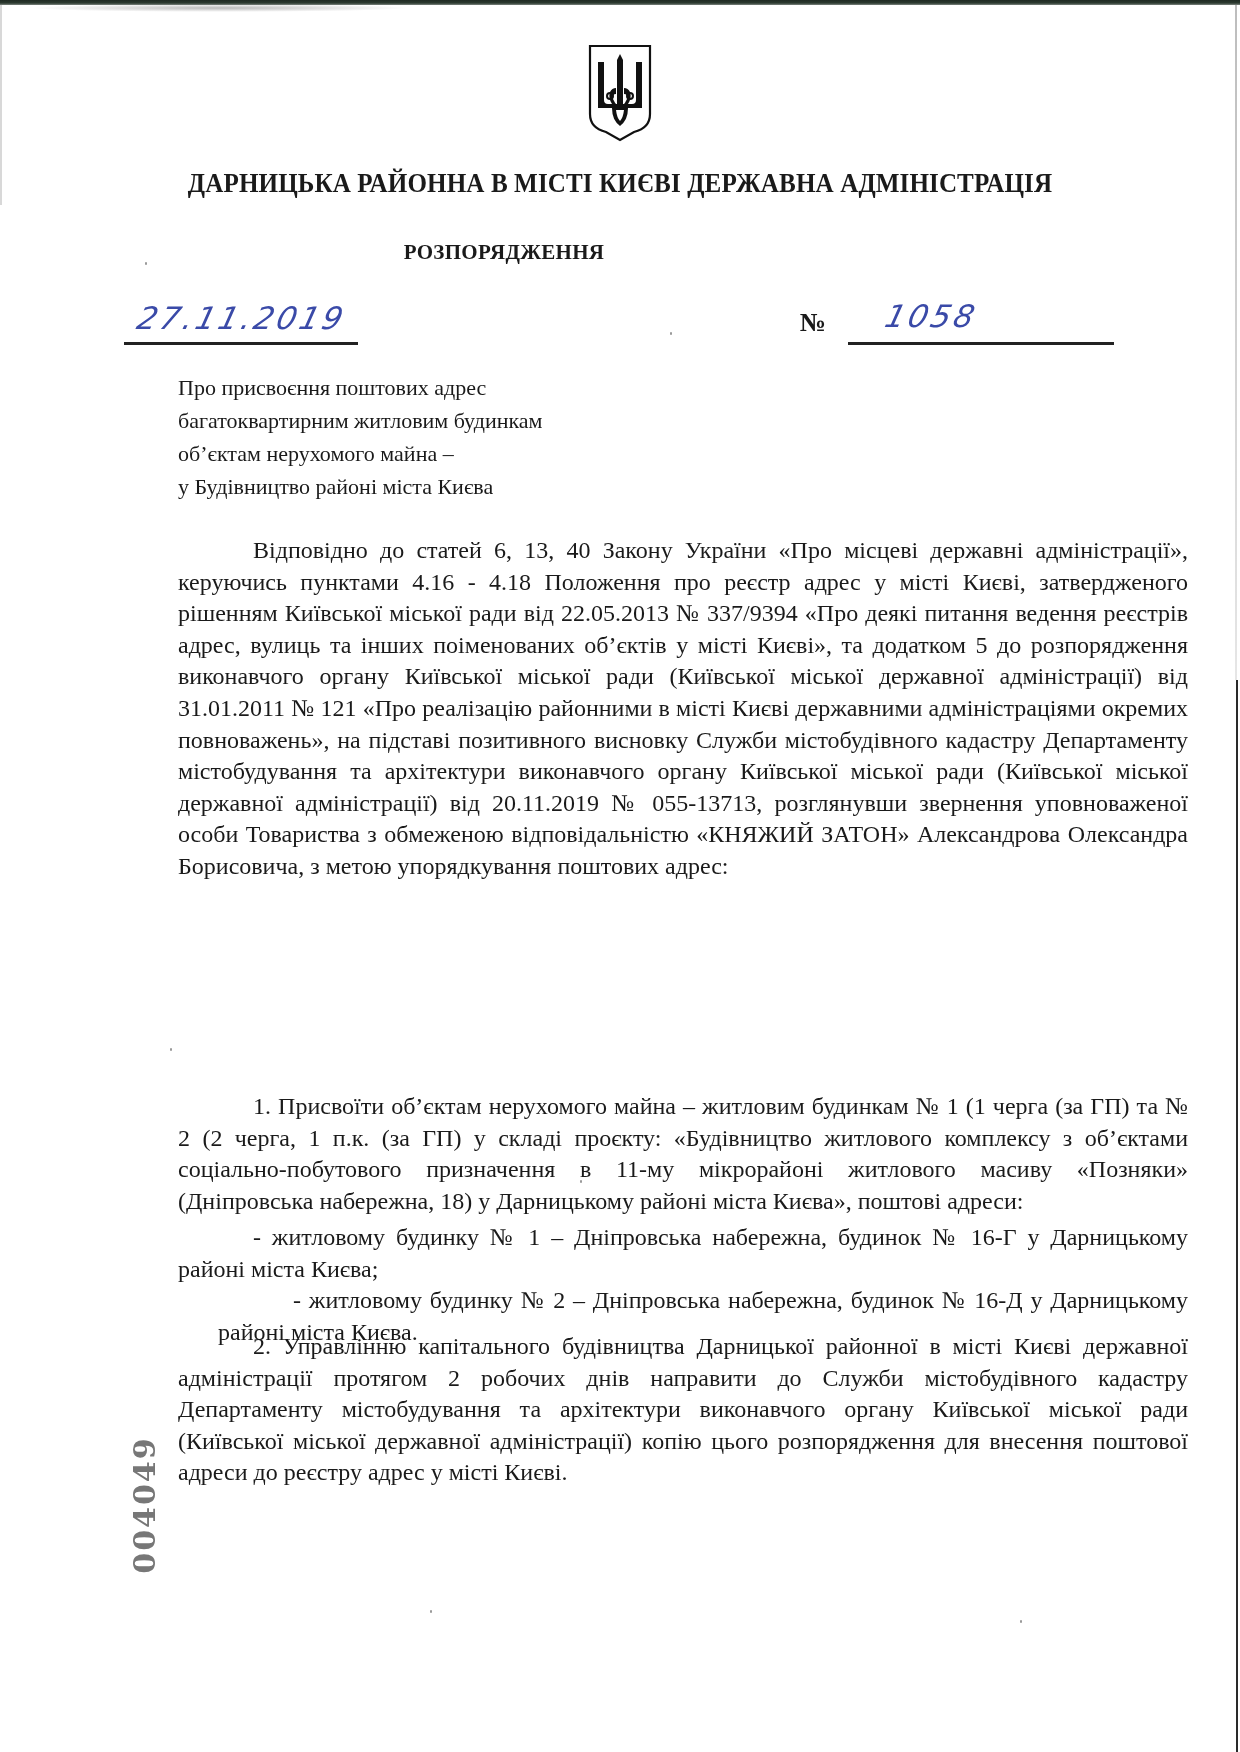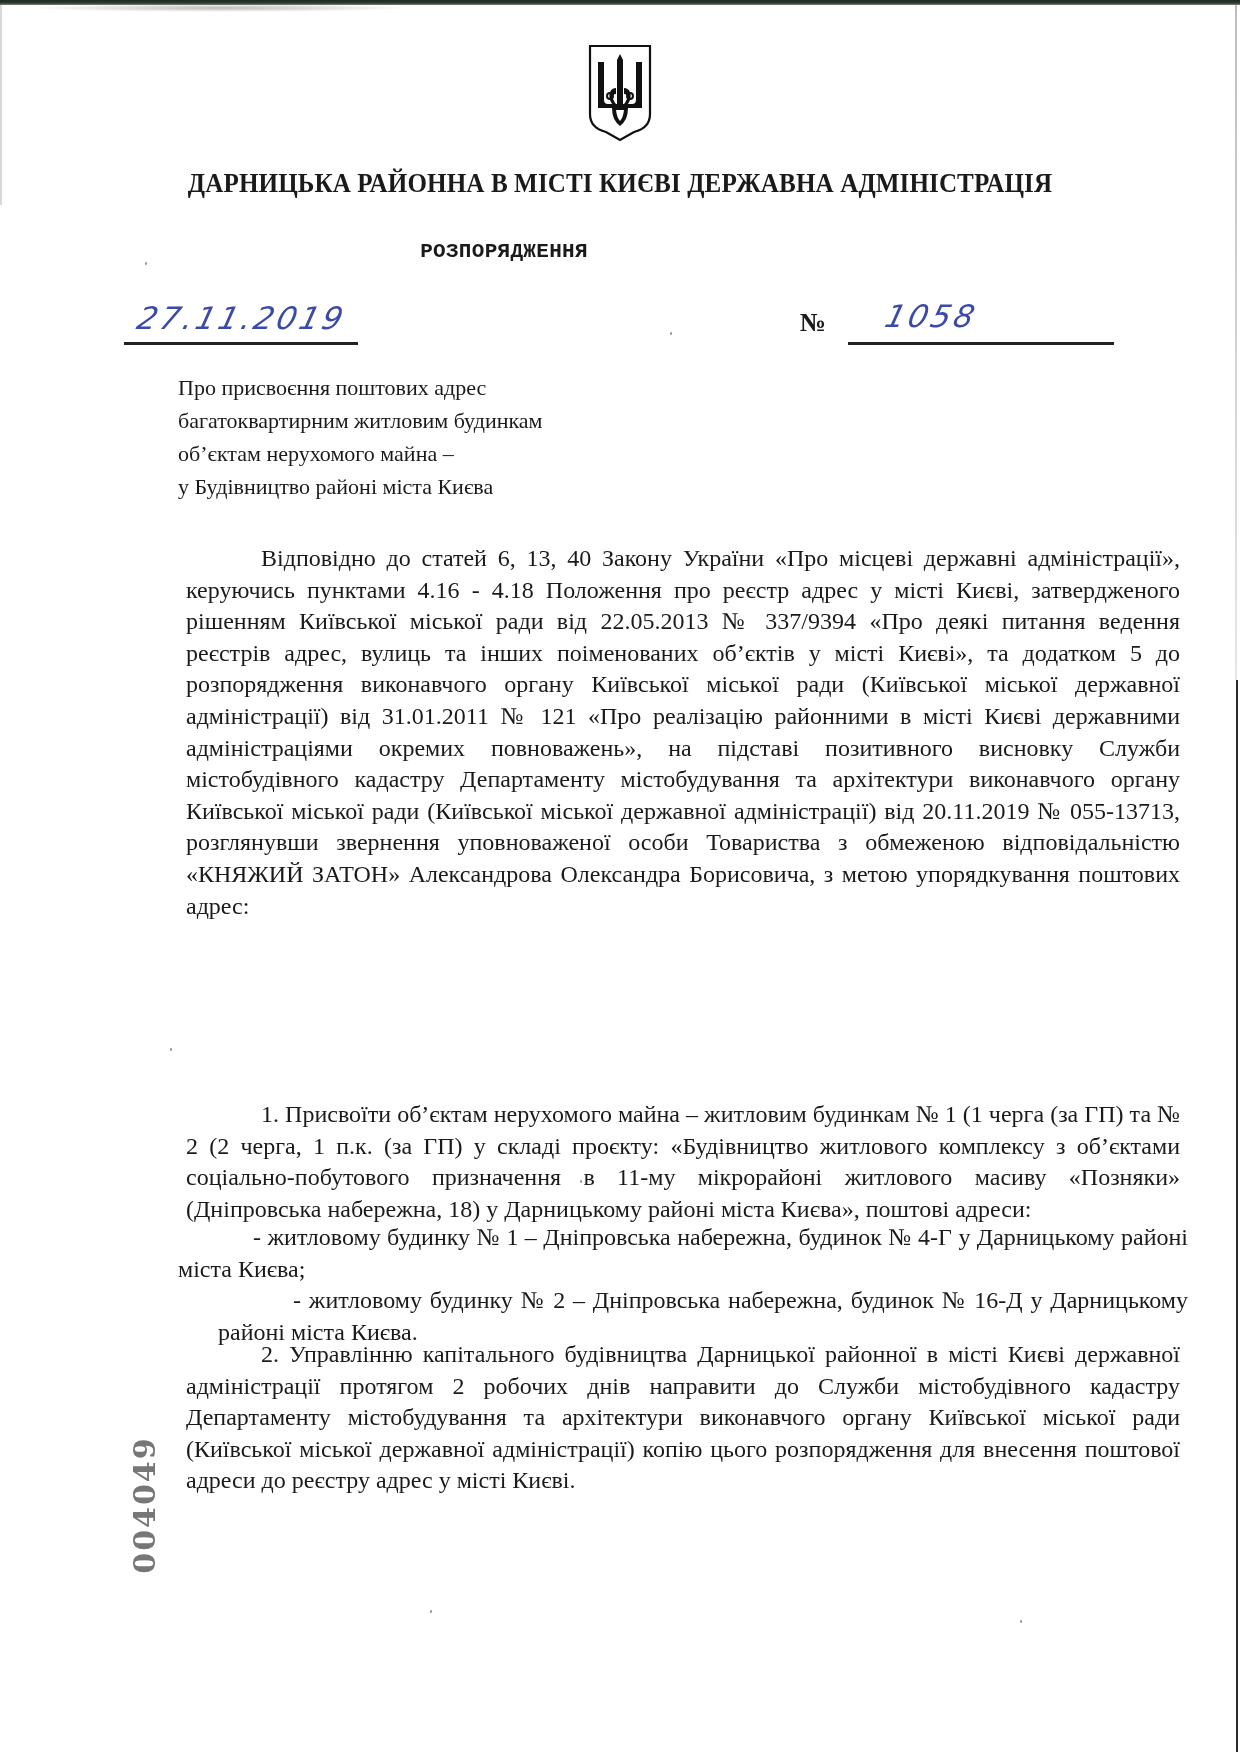"РОЗПОРЯДЖЕННЯ" .doc-type { font-family: Liberation Mono, monospace -> none }
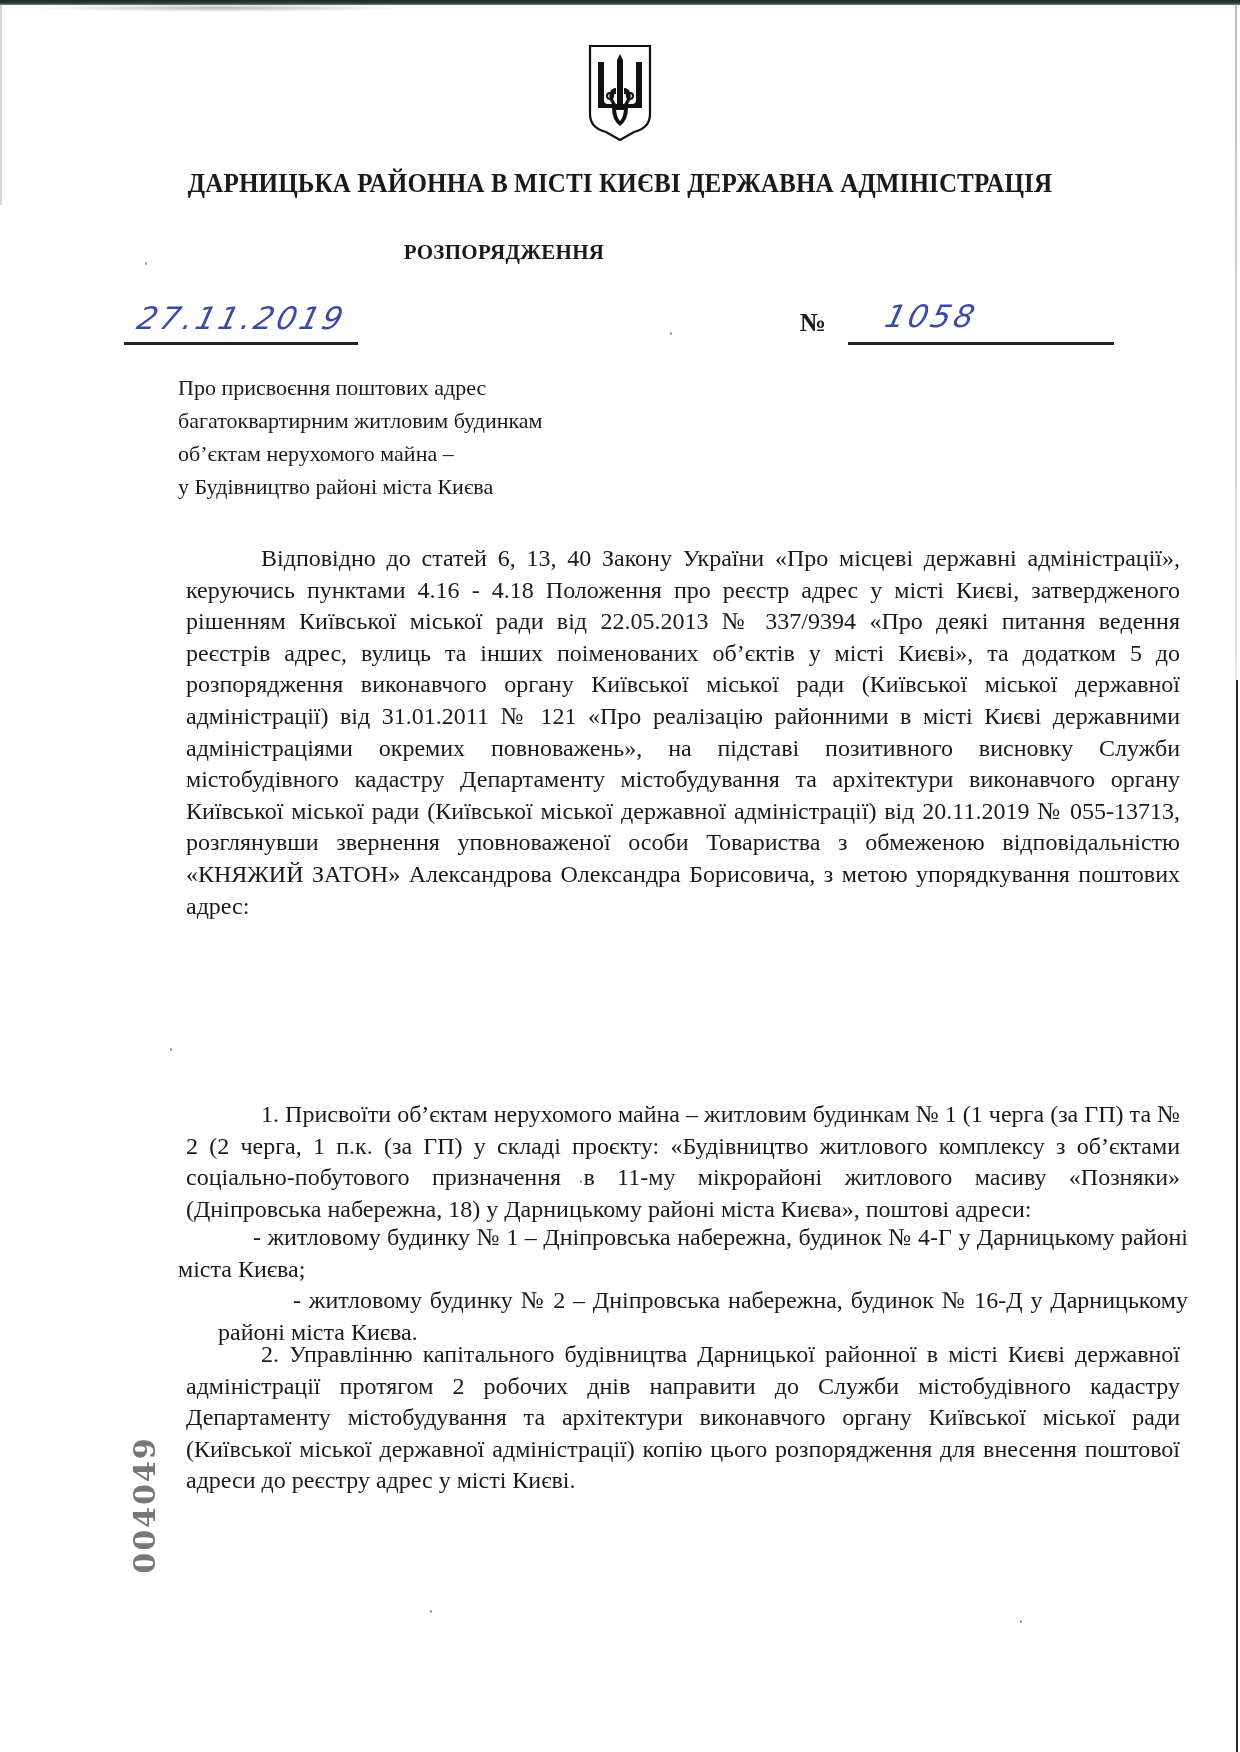"Відповідно до статей 6, 13," .para { margin: 8px -> 0 }
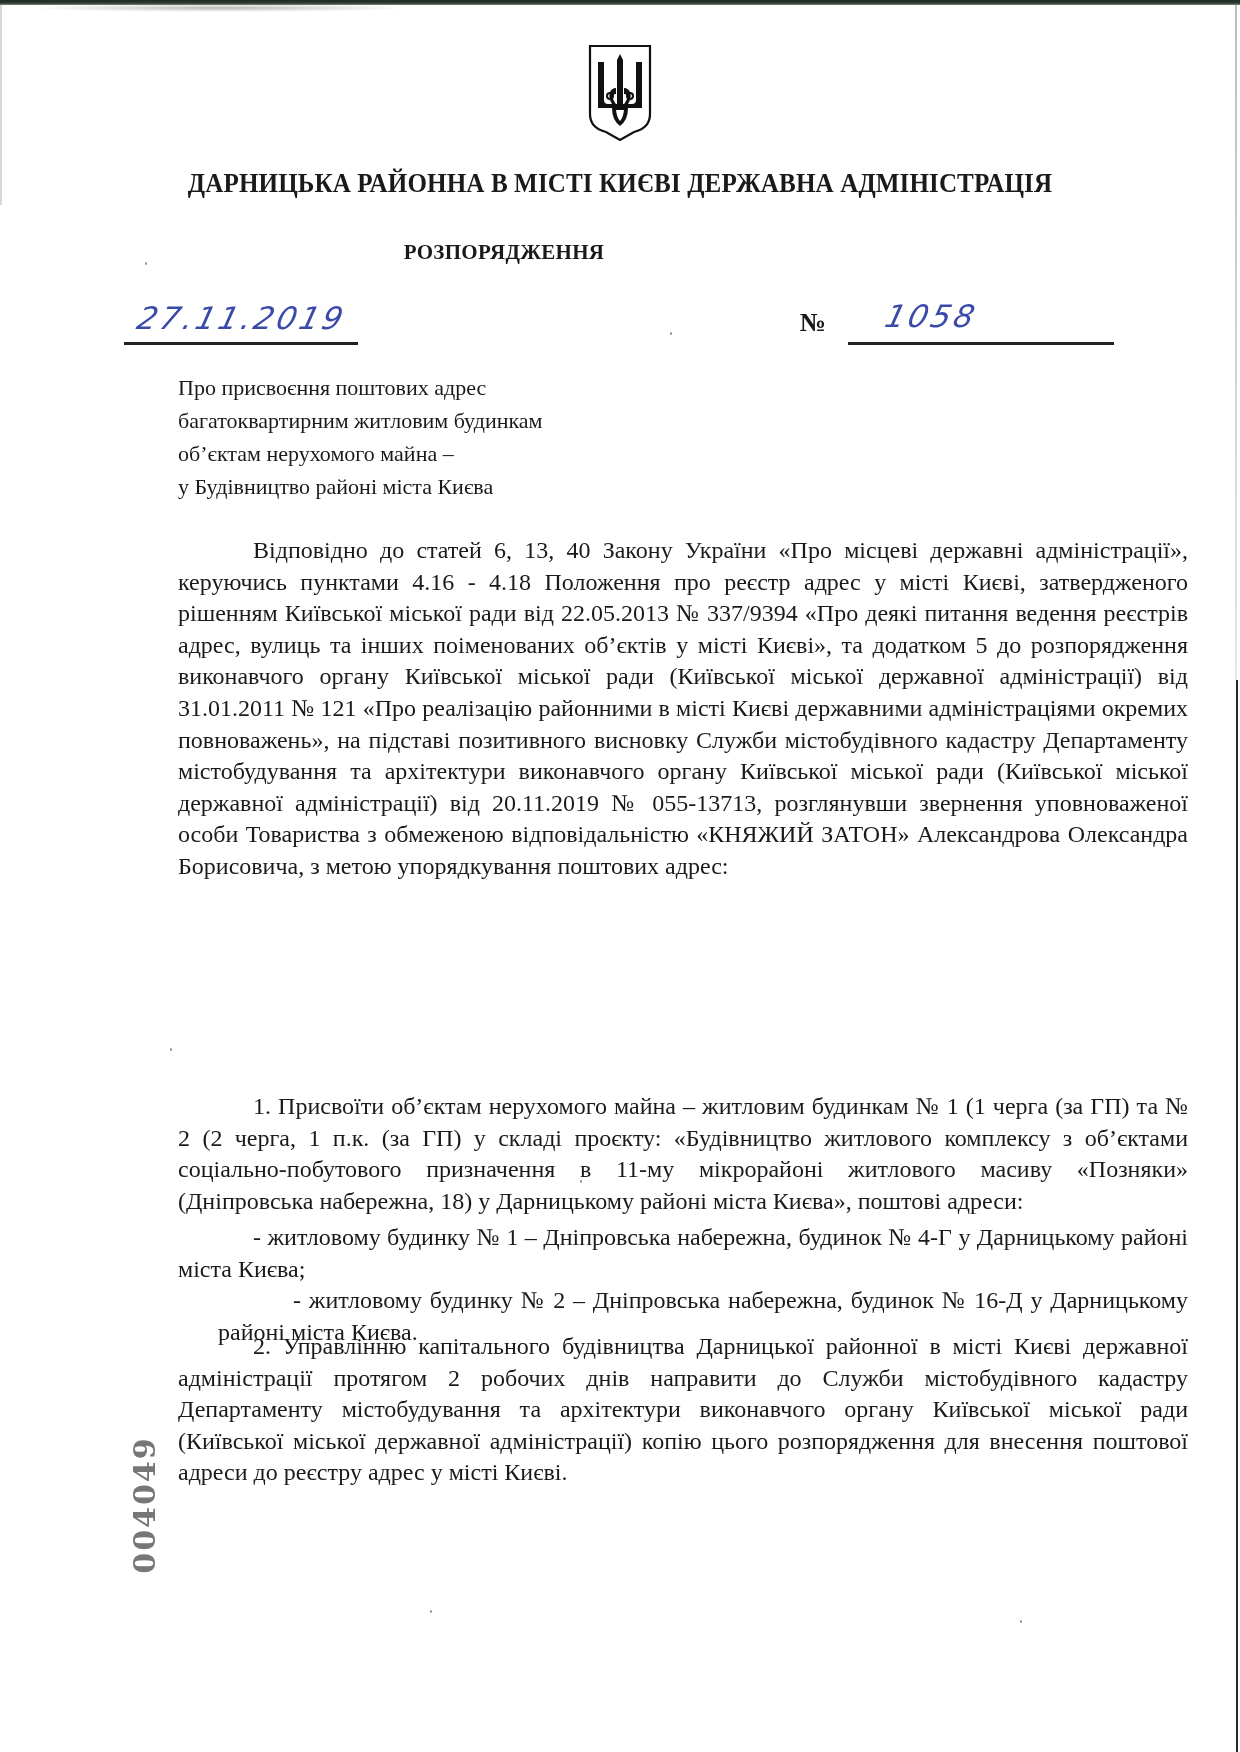"- житловому будинку № 1" p.sub-item { text: 4-Г -> 16-Г }
